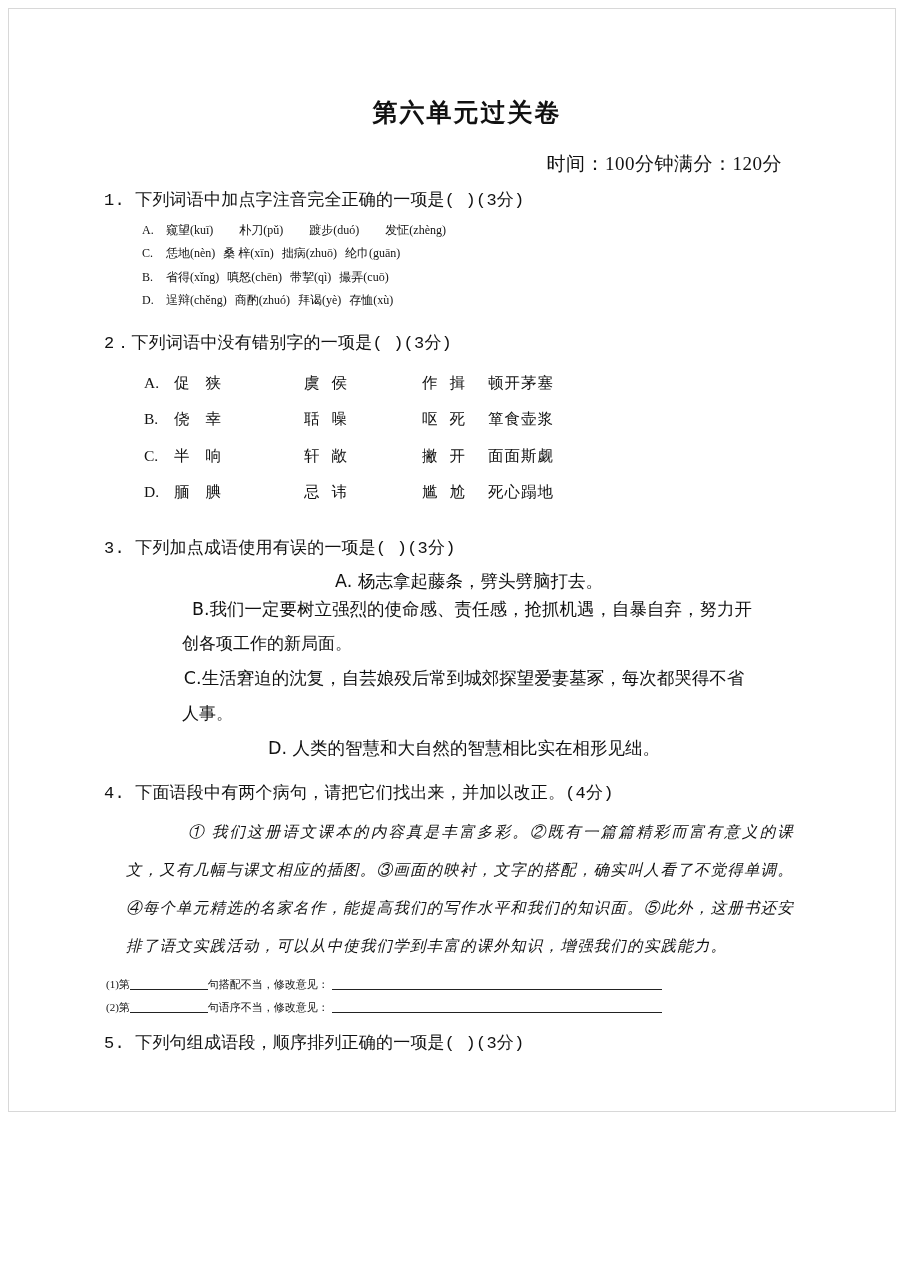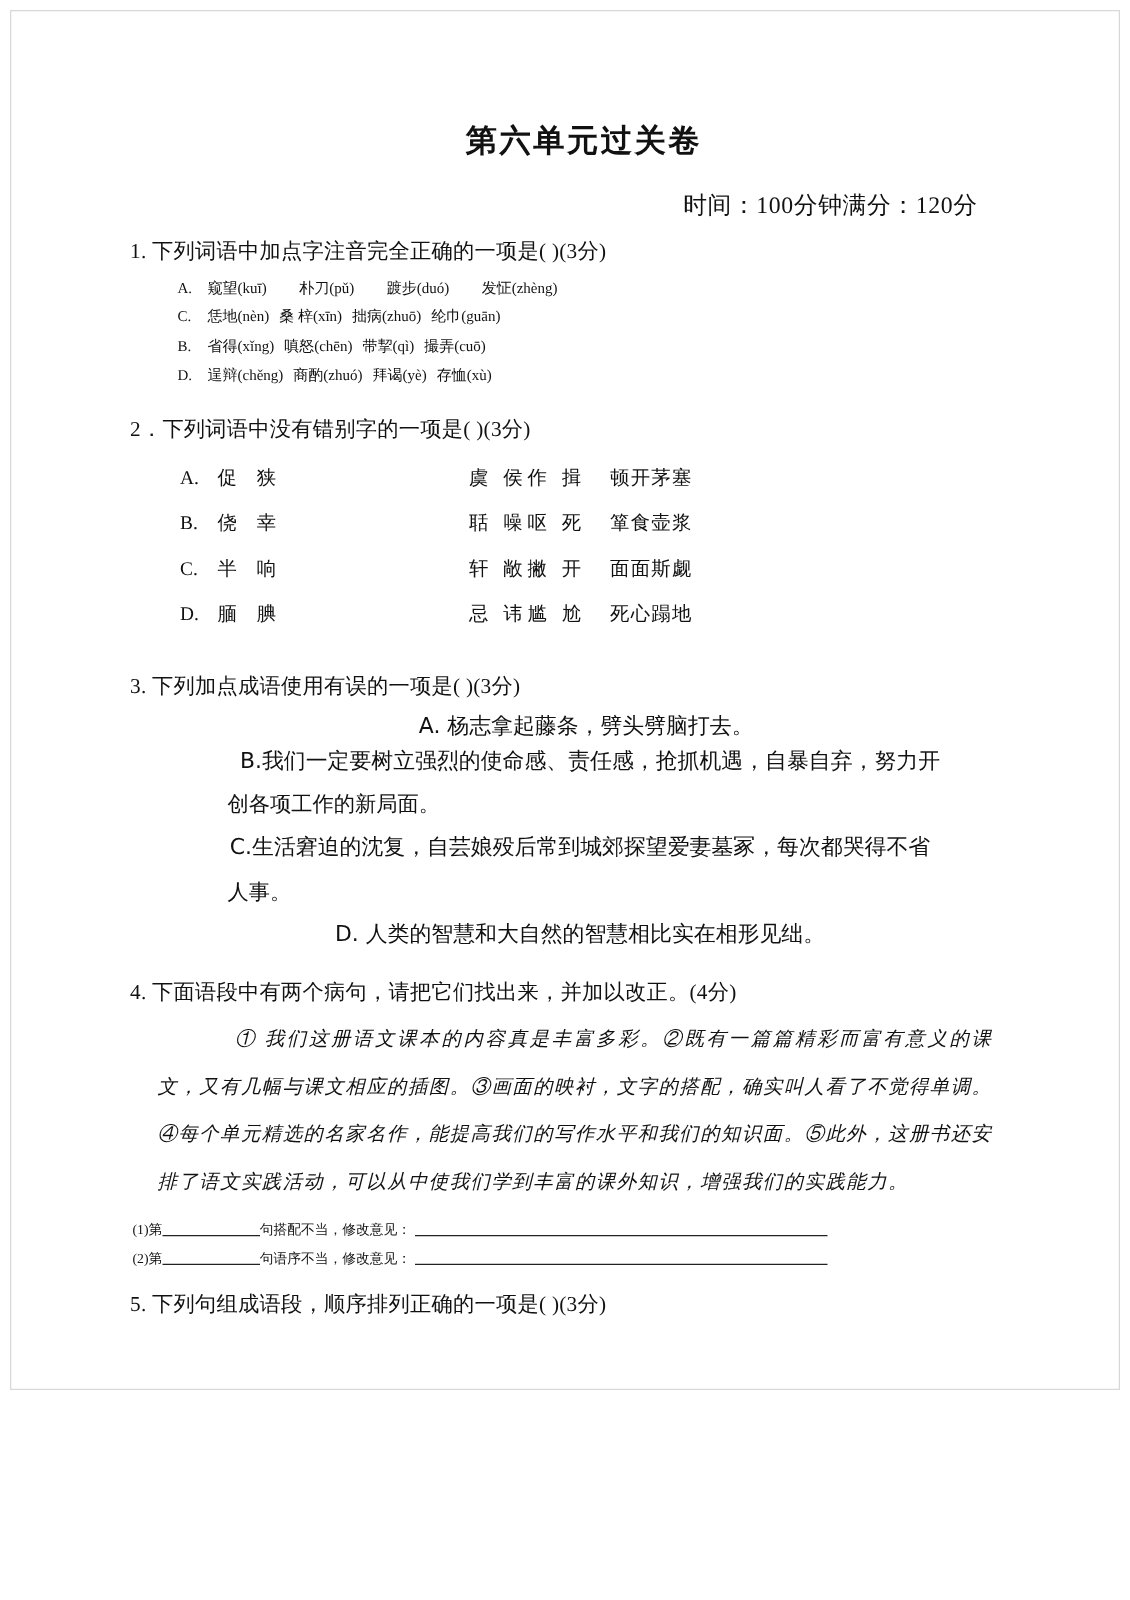"1. 下列词语中加点字注音完全正确的一项是( )(3分)" .q-stem { font-family: none -> Liberation Mono, monospace }
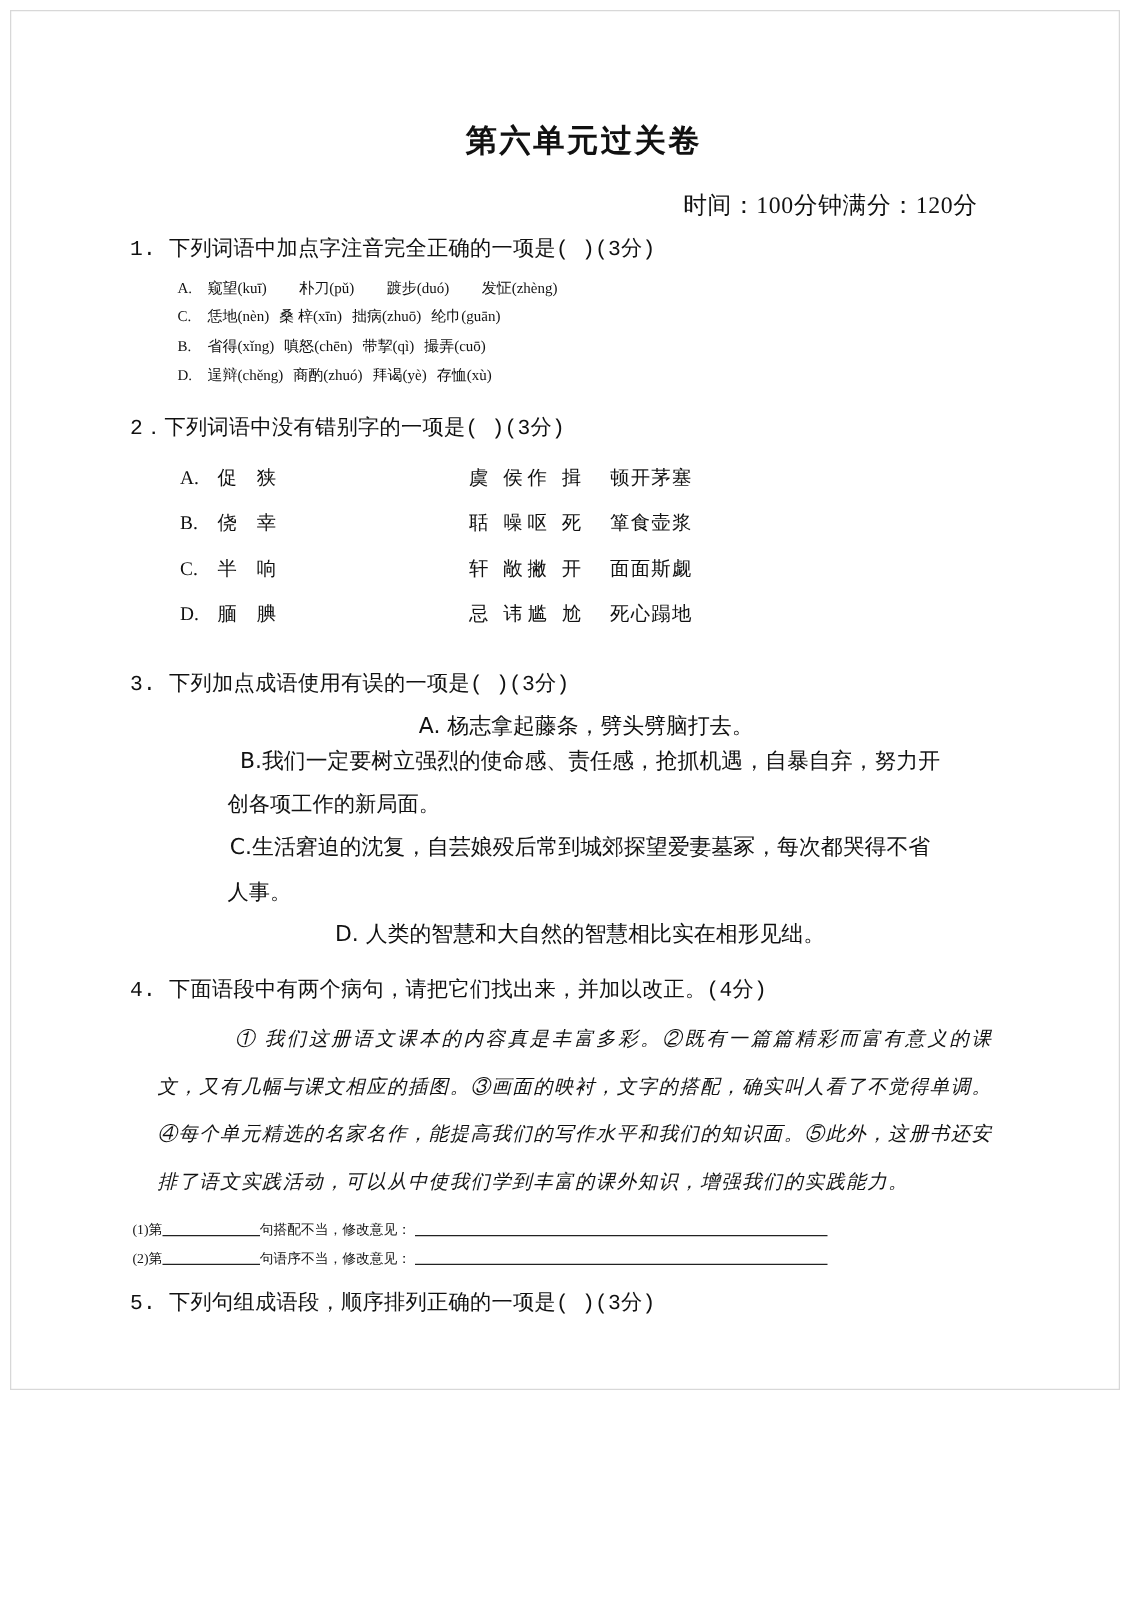"虞 侯" .opt-grid .c2 { text-align: right -> none }
